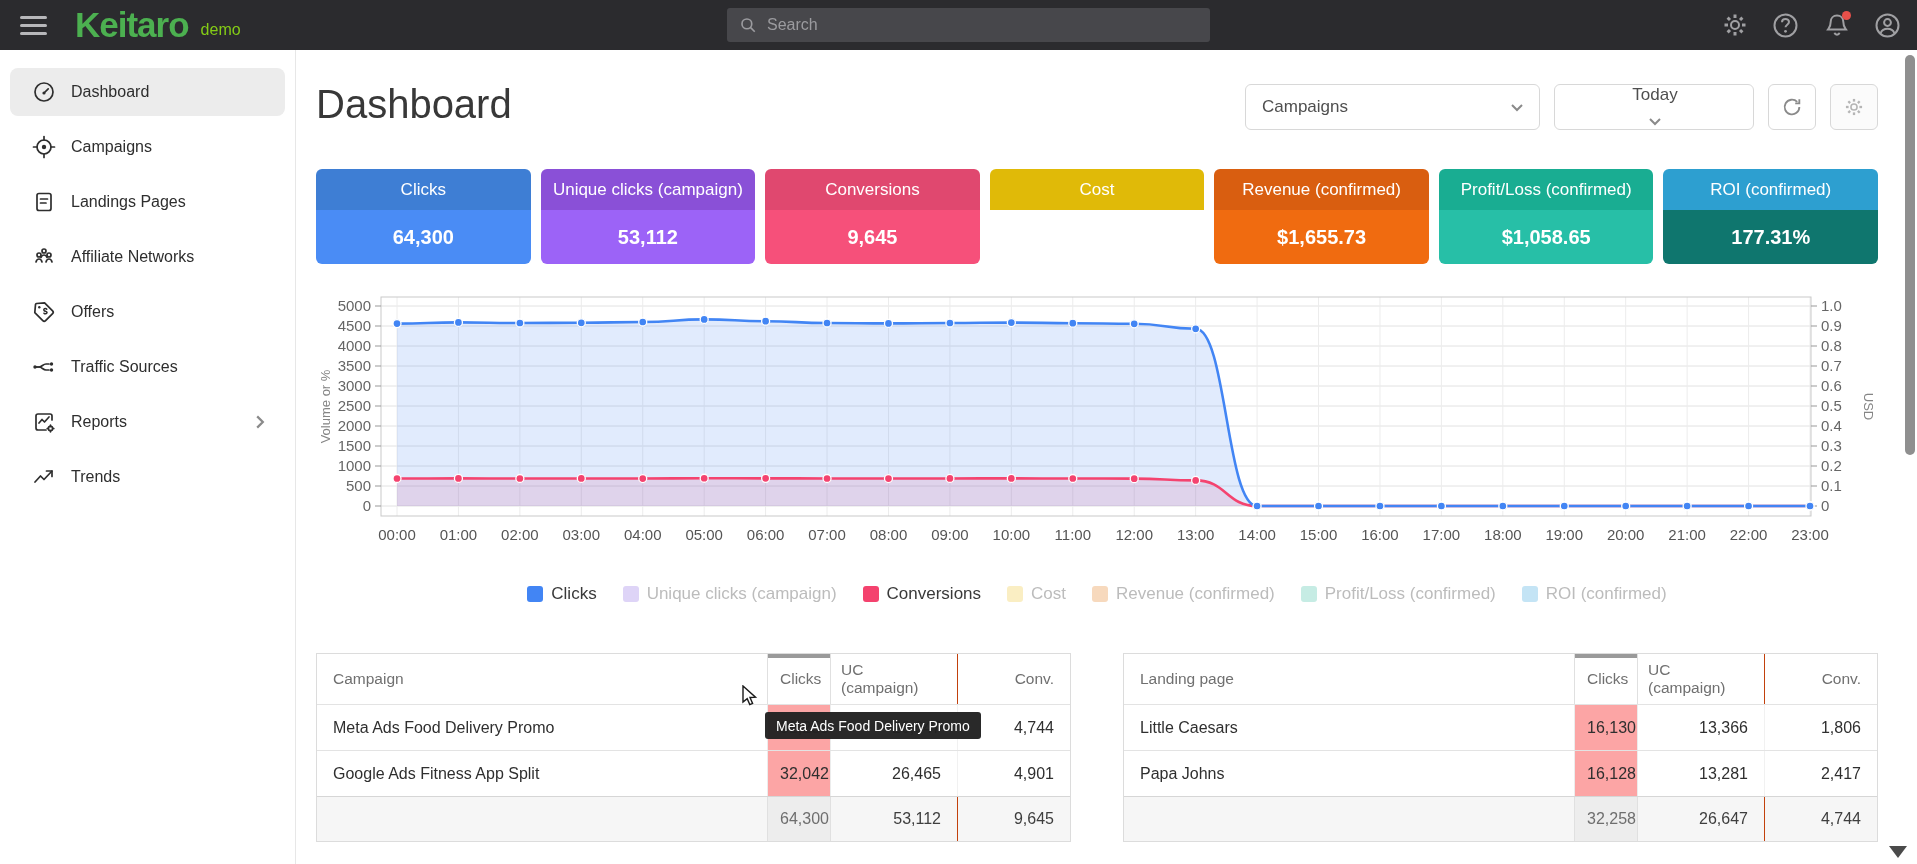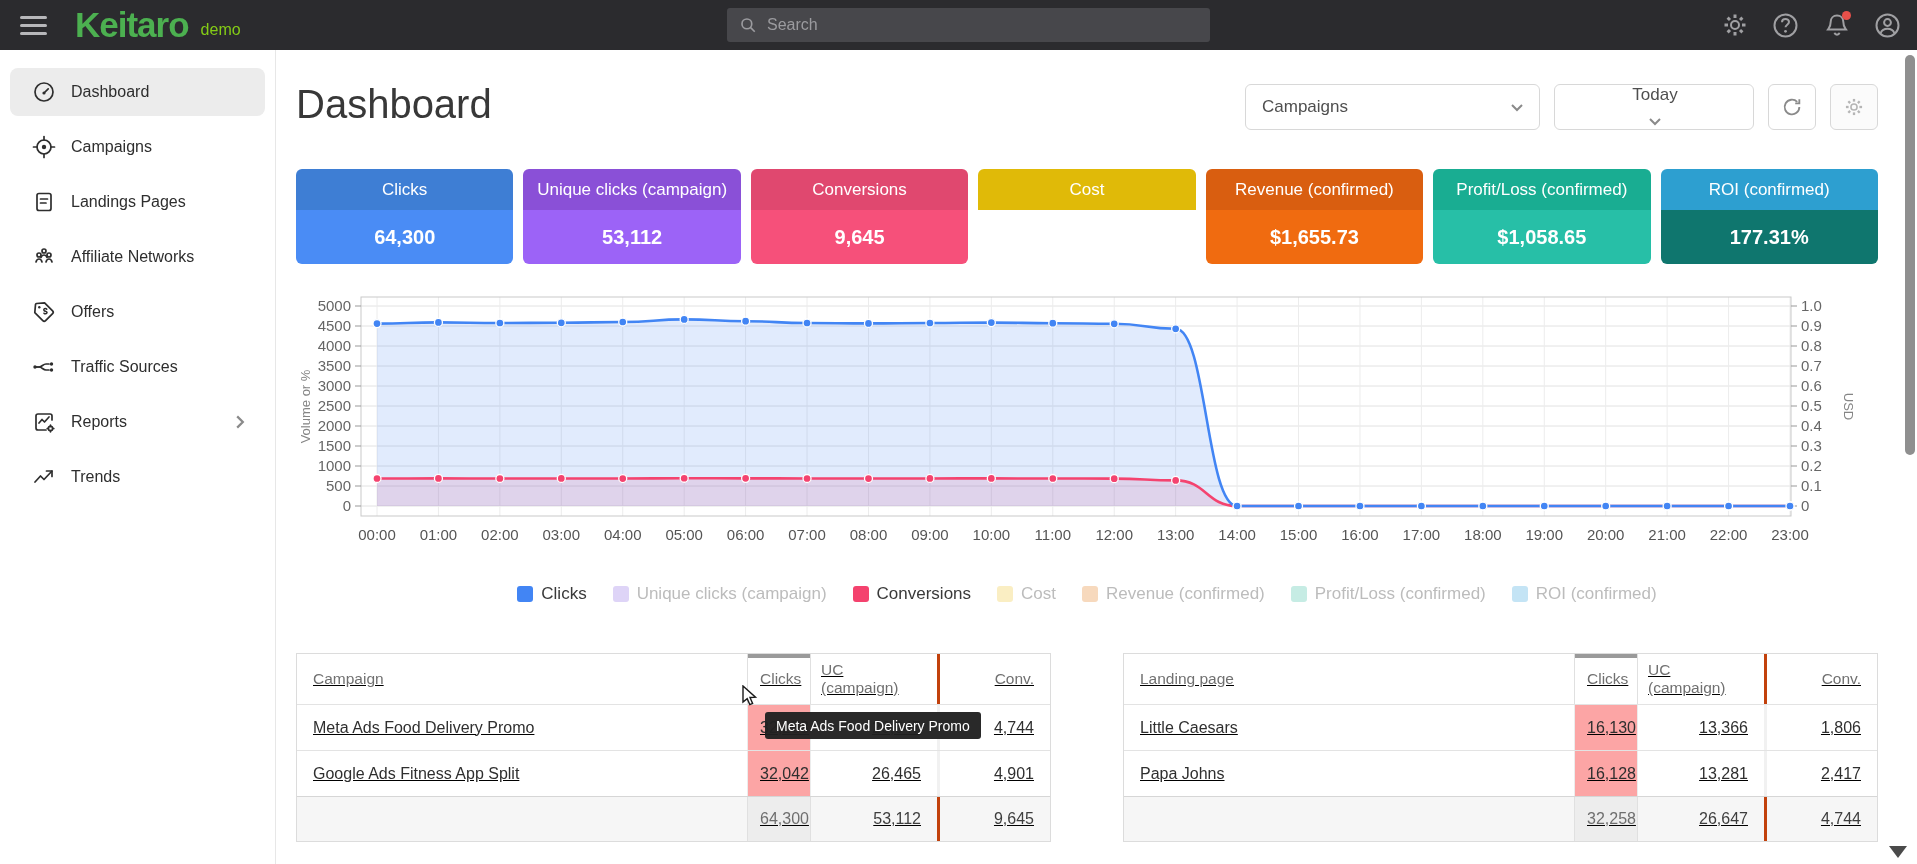"Campaign" .tables { gap: 72px -> 52px; text-decoration: underline -> none }
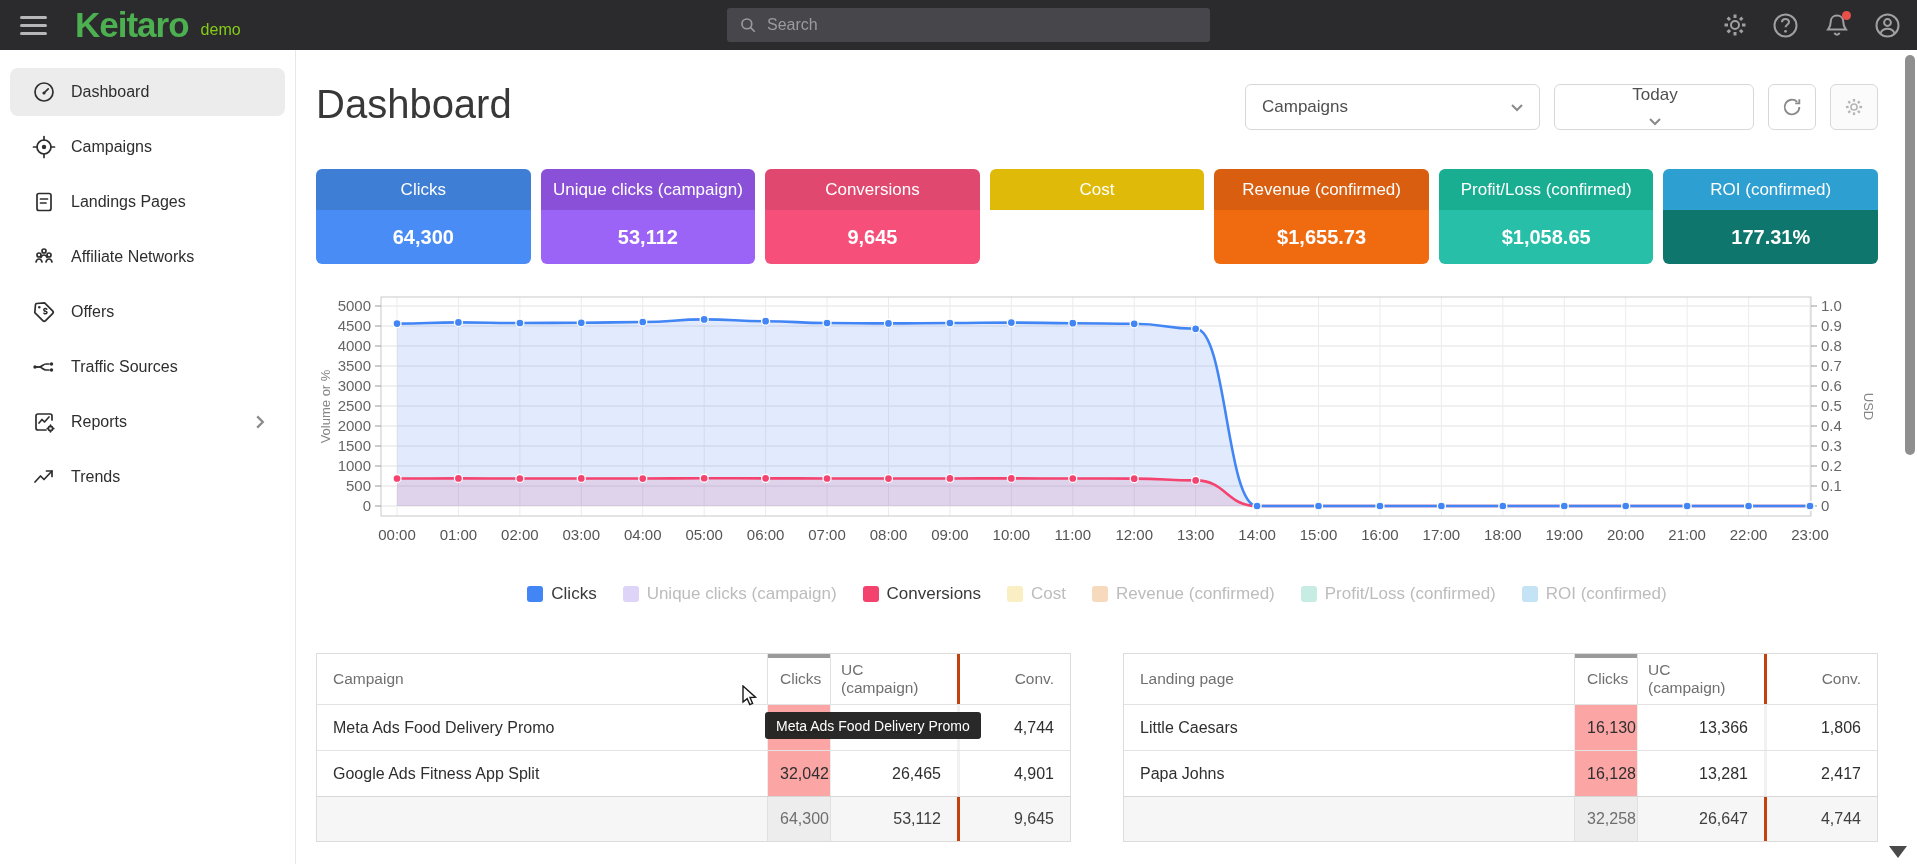"Conv." .cell-conv { border-left: 3px solid #c2410c -> 1px solid #c2410c }
